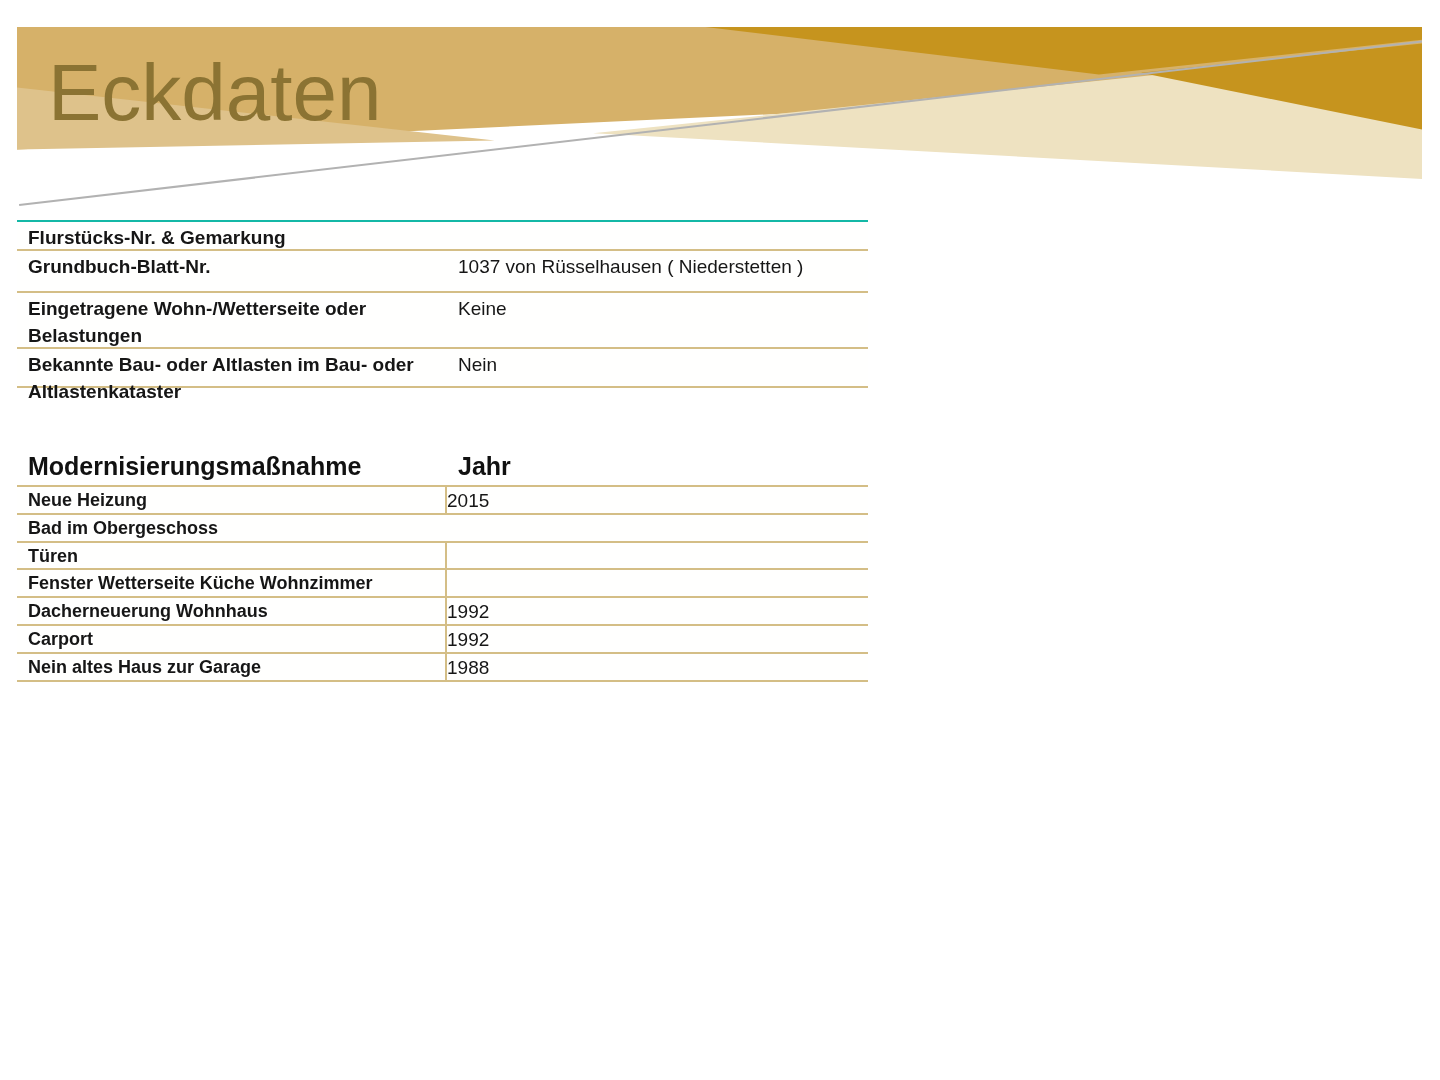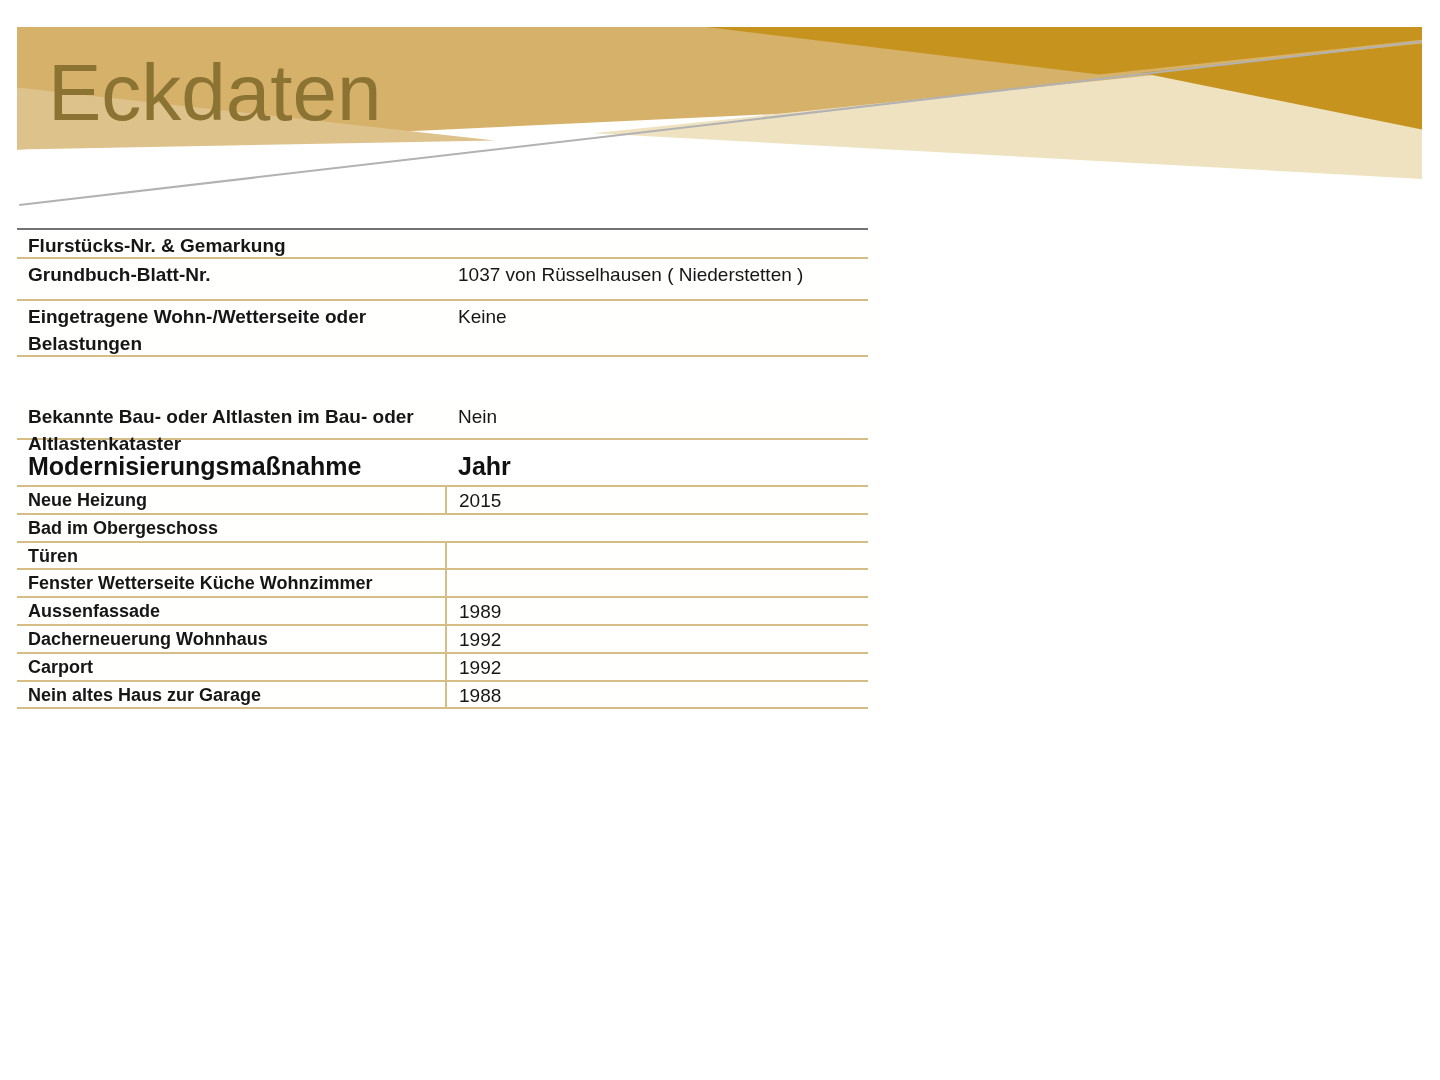"Flurstücks-Nr. & Gemarkung" .facts-table { border-top: 2px solid #737373 -> 2px solid #14b8a6; top: 228px -> 220px }
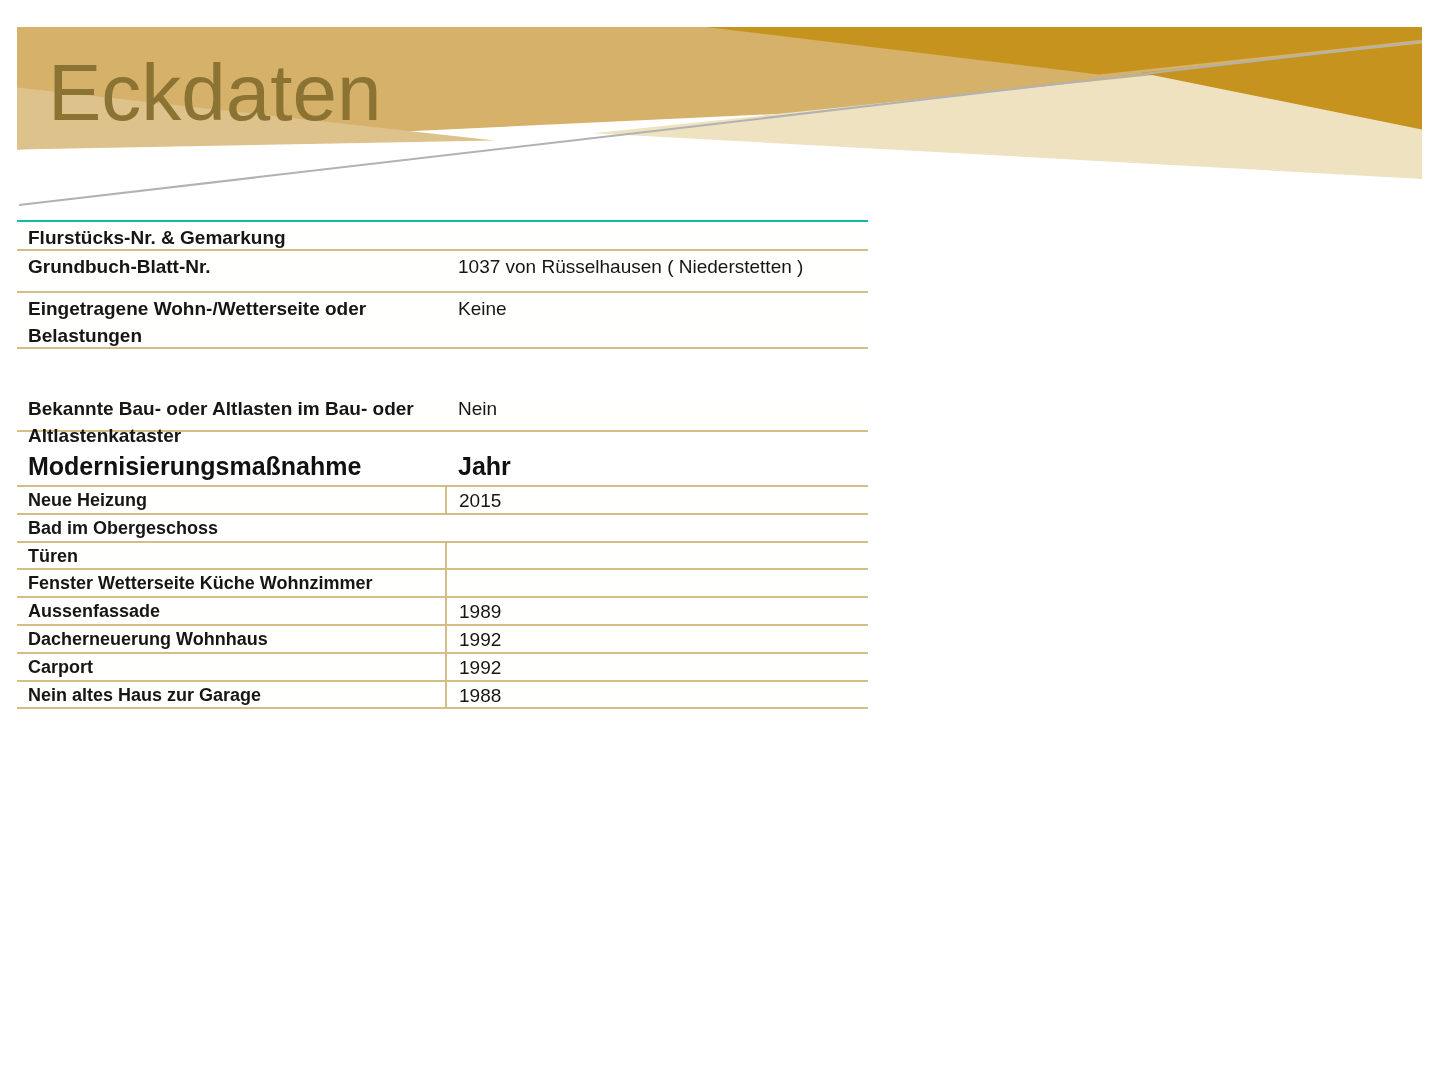"Bekannte Bau- oder Altlasten im" .row-h4 { margin-top: 44px -> none }
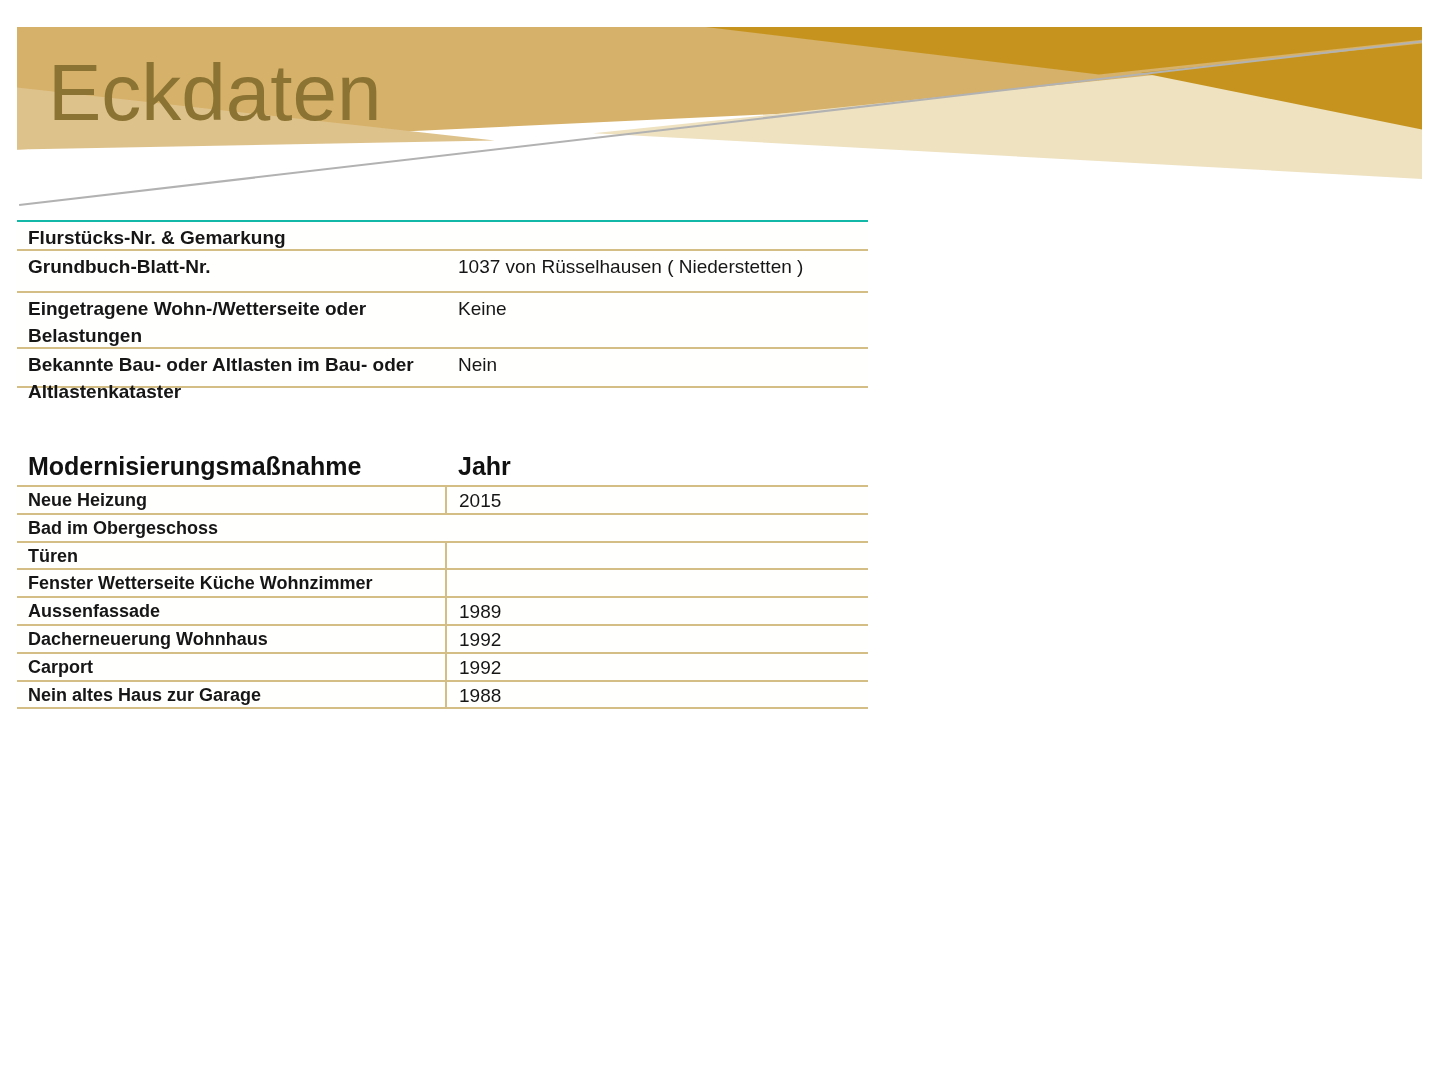"2015" .m-year { padding: 1px 0 0 12px -> 1px 0 0 0 }
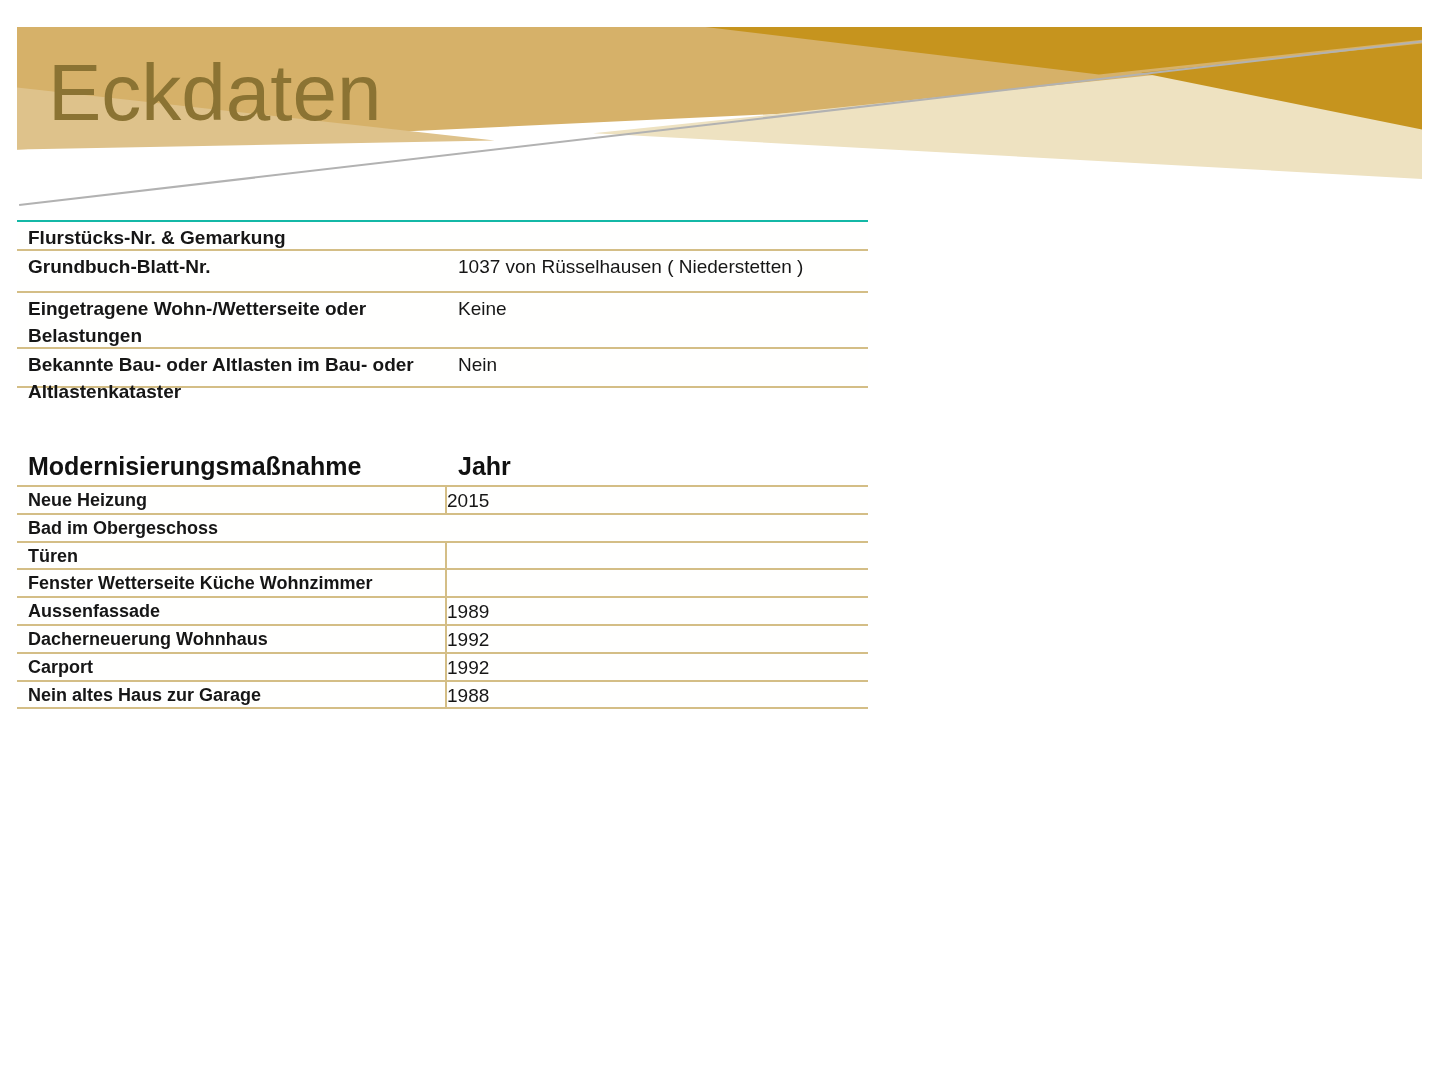"Aussenfassade" div.row { html: <div> <div>Aussenfassade</div> <div>1989</div> </div> -> none }
